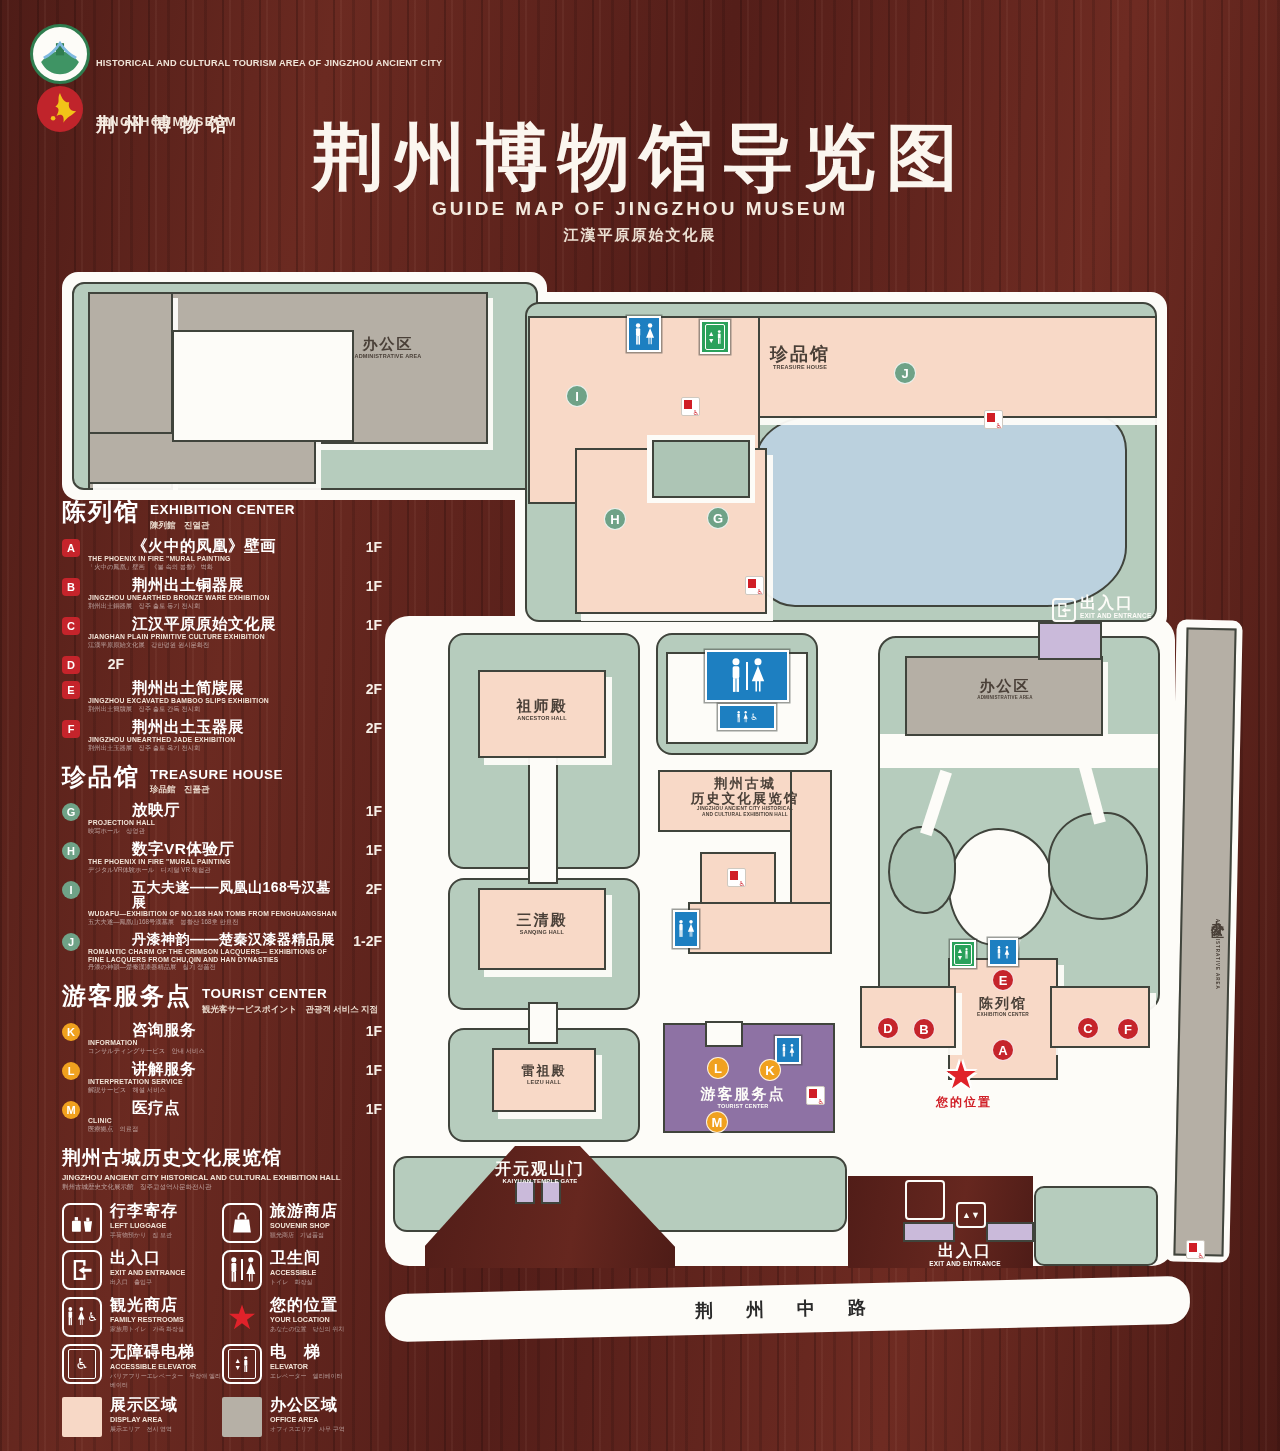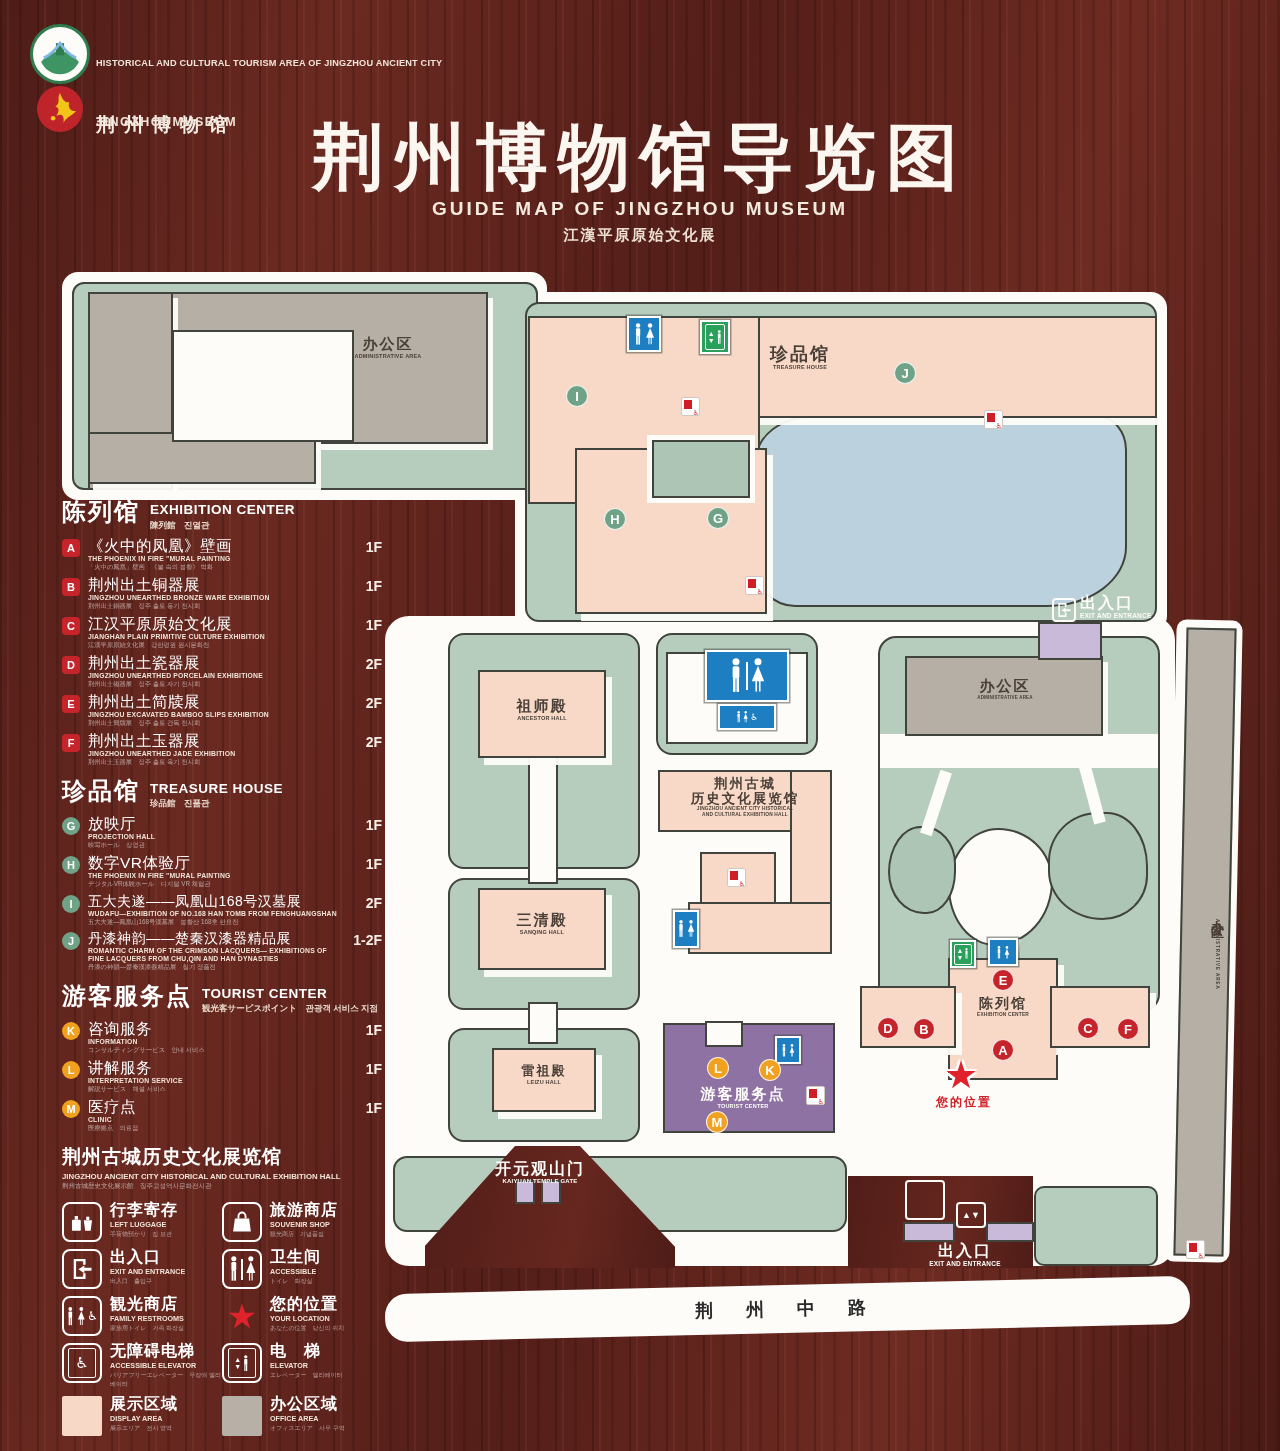"《火中的凤凰》壁画" .item-zh { font-weight: normal -> bold; margin-left: none -> 44px }
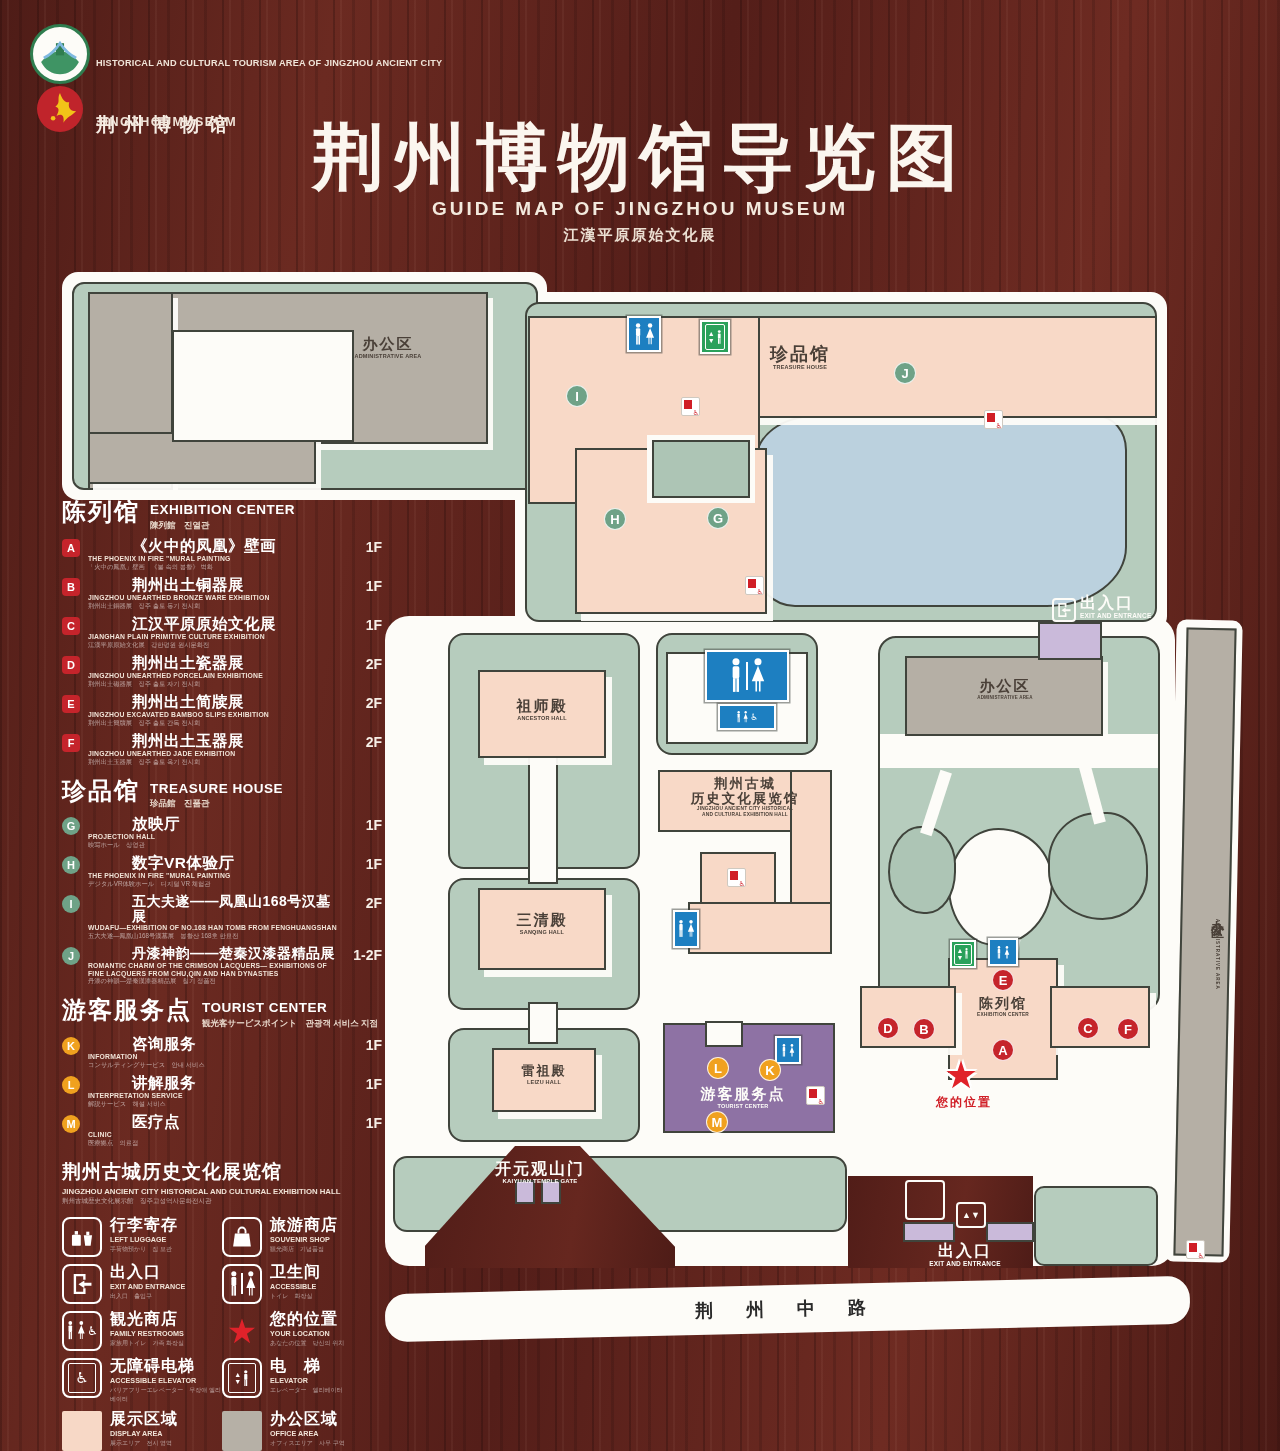"荆州出土瓷器展" span.ibody { html: <span> <span>荆州出土瓷器展</span> <span>JINGZHOU UNEARTHED PORCELAIN EXHIBITIONE</span> <span>荆州出土磁器展 징주 출토 자기 전시회</span> </span> -> none }
